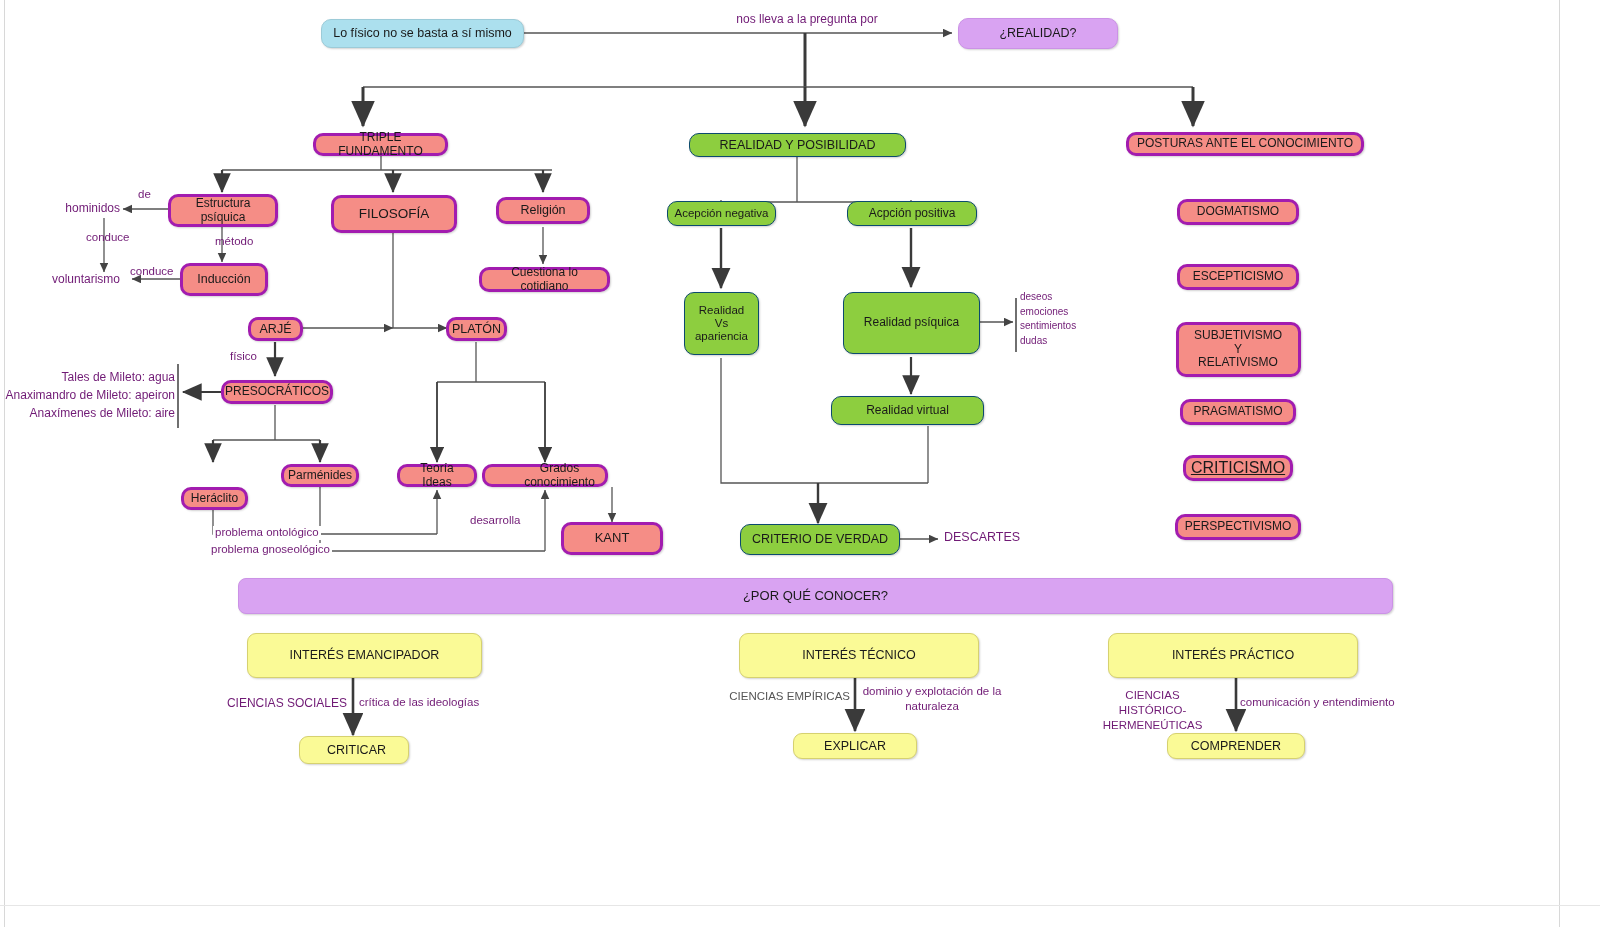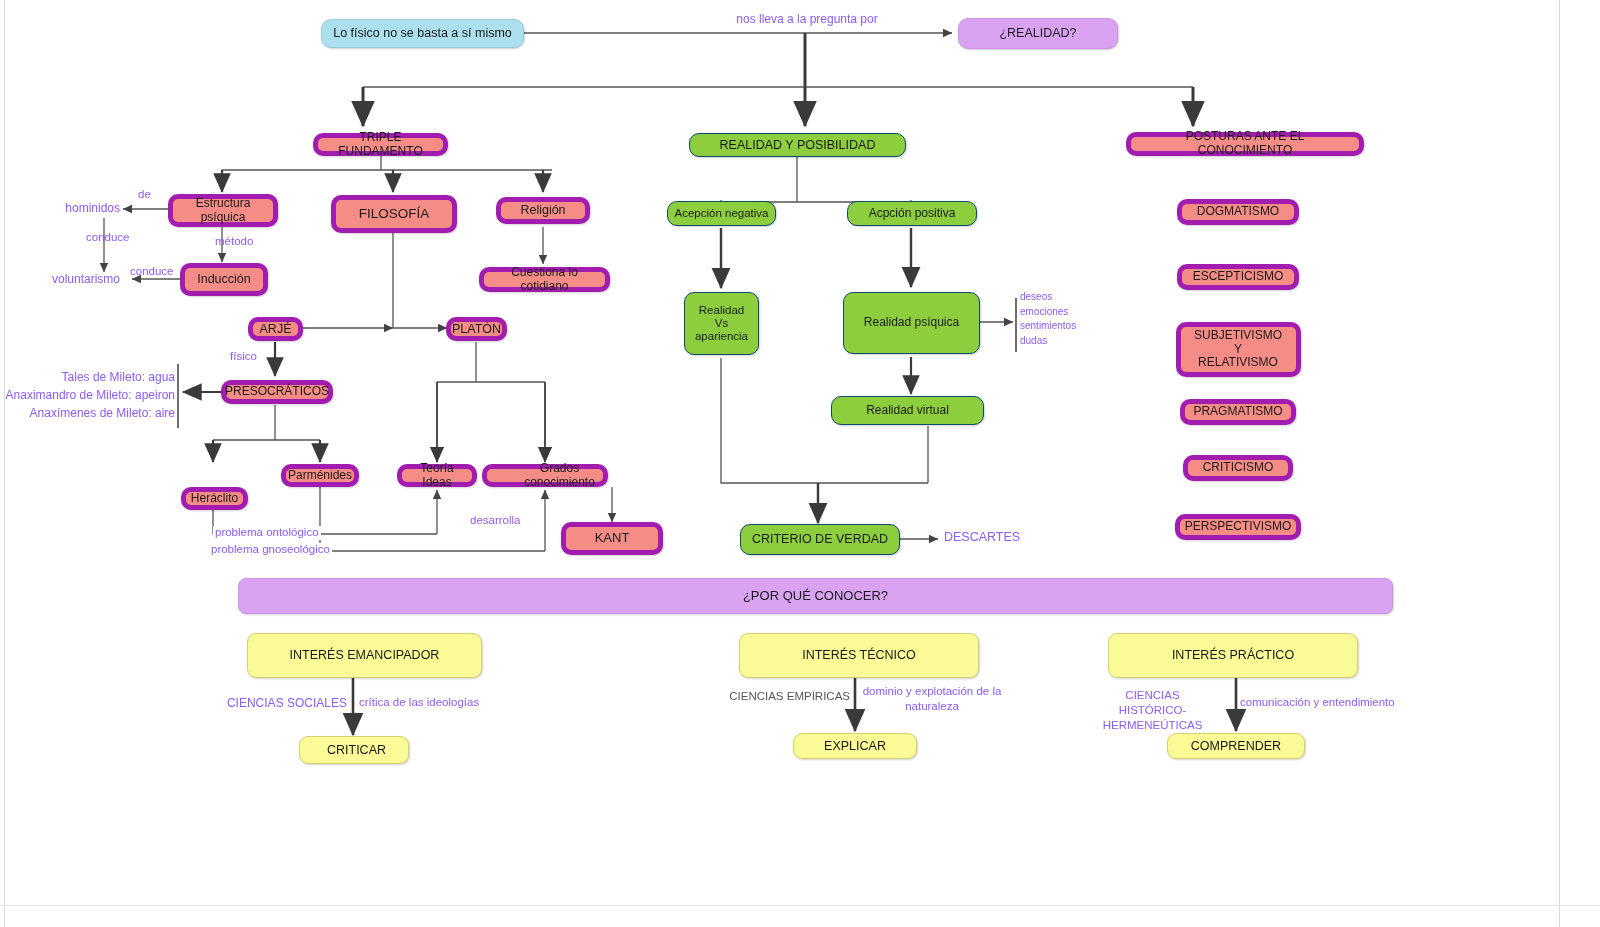"nos lleva a la pregunta" .lbl { color: #8b5cf6 -> #701a75 }
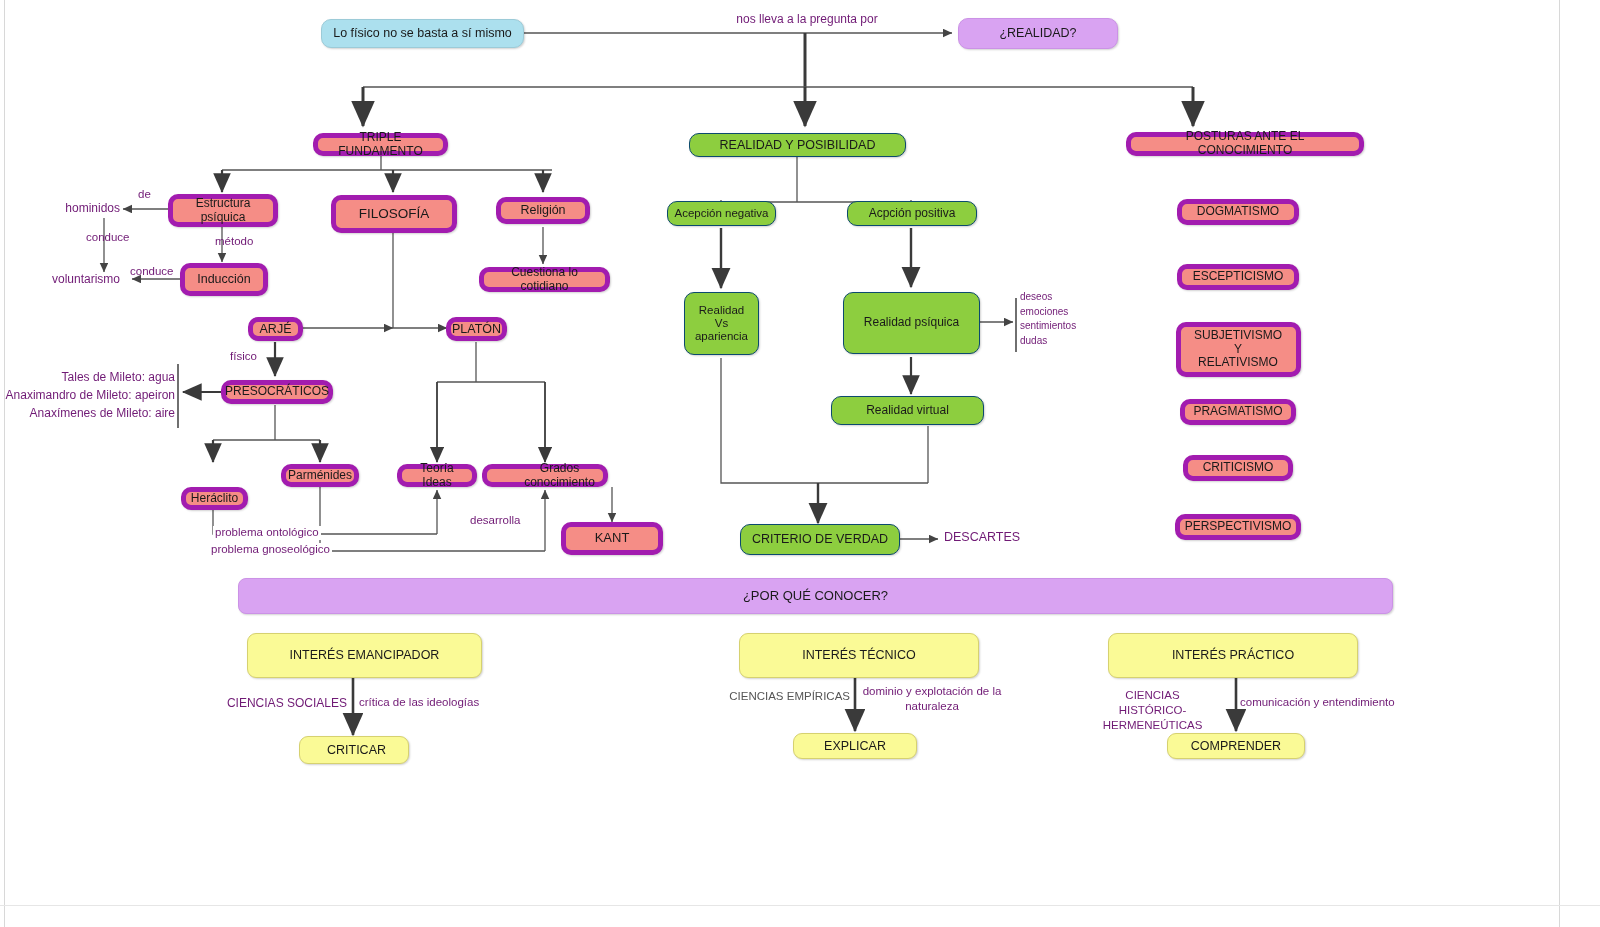"TRIPLE FUNDAMENTO" .pink { border: 5px solid #a21caf -> 3px solid #a21caf }
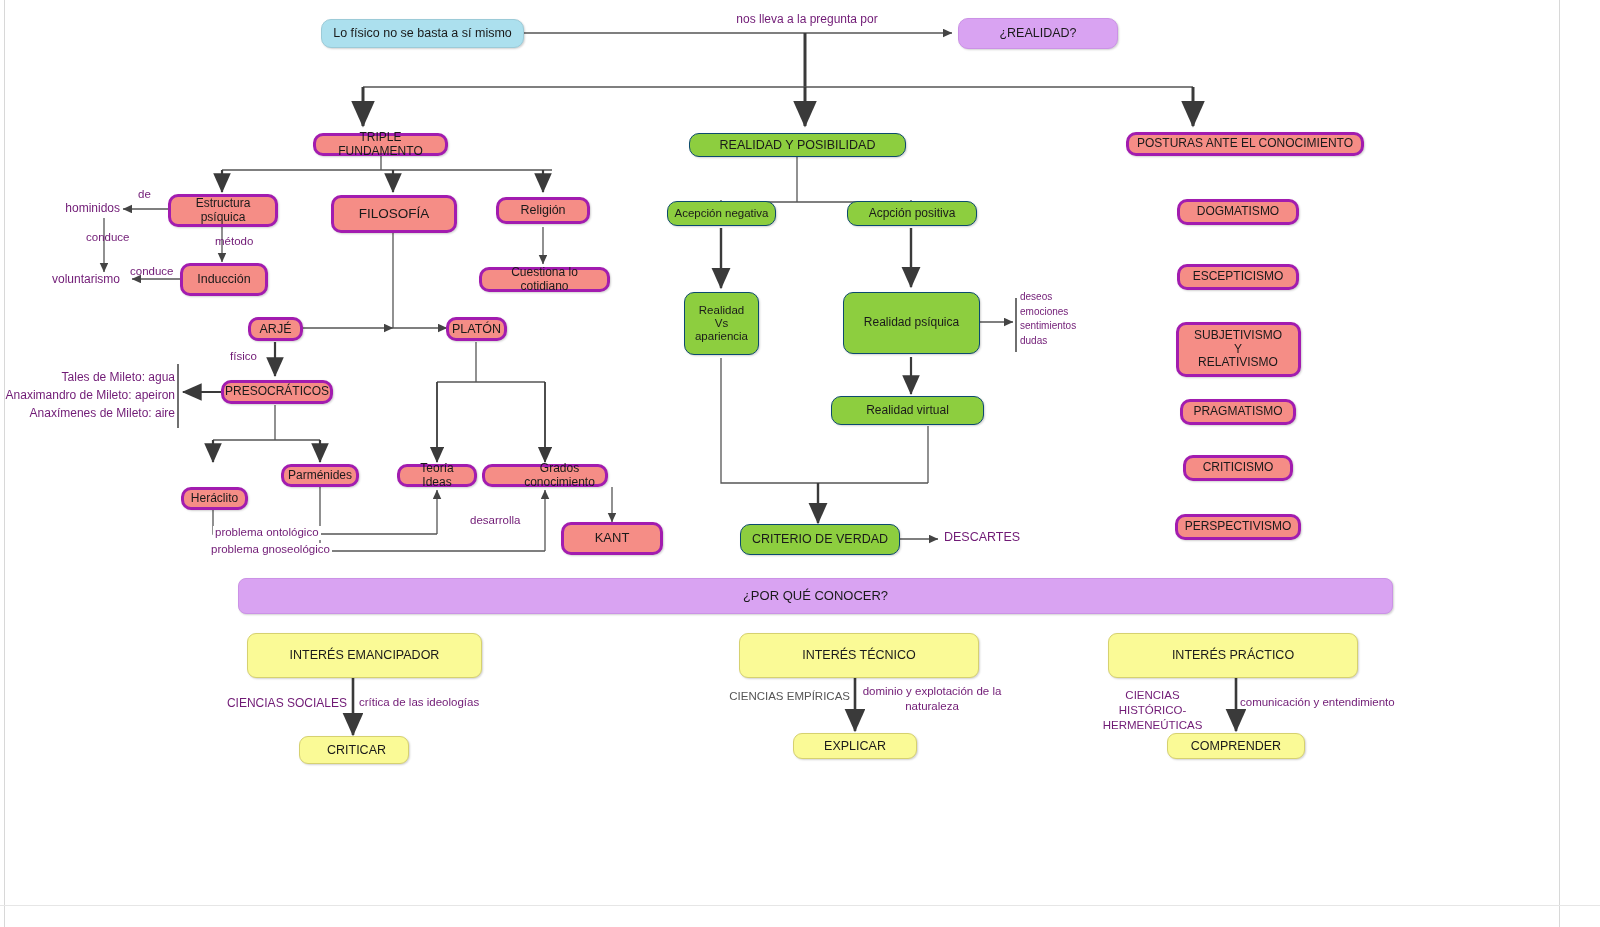"CRITICISMO" div.node { font-size: 12px -> 16px; text-decoration: none -> underline }
